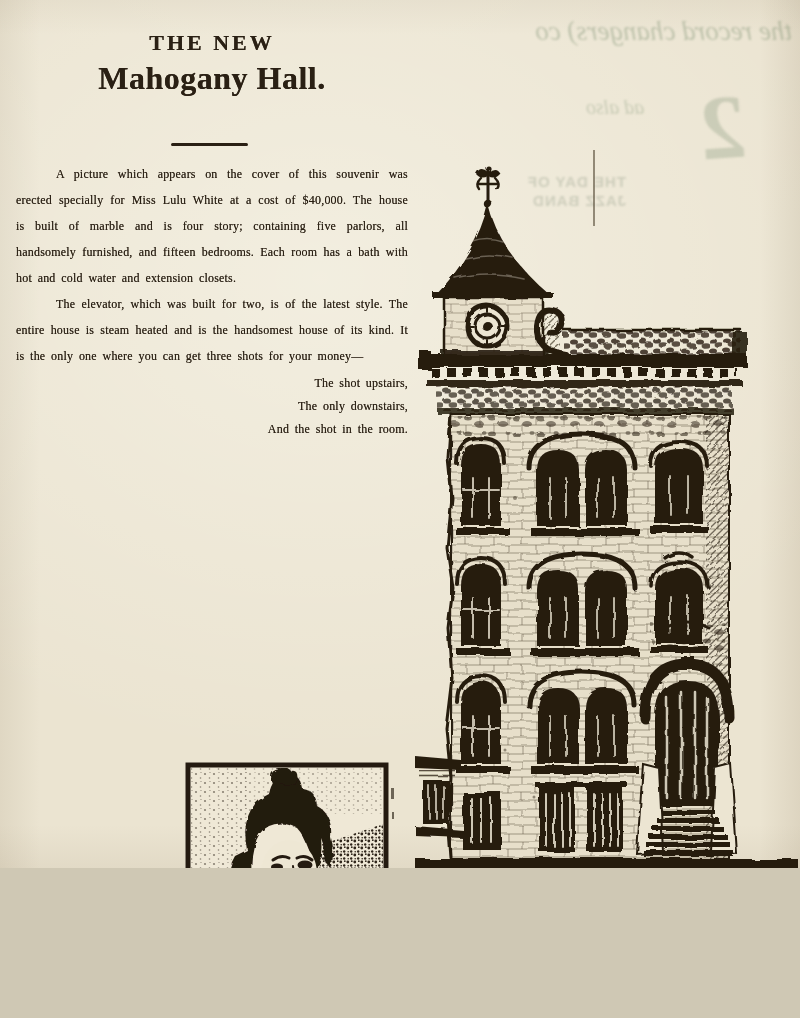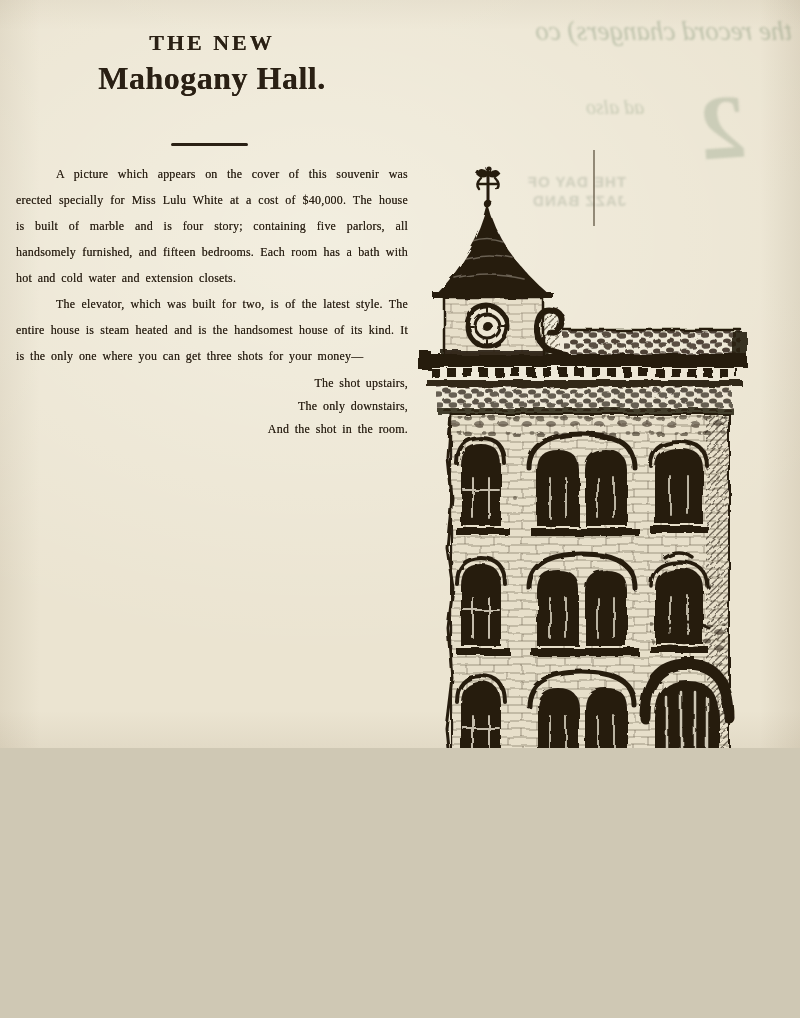"THE NEW" .page { height: 748px -> 868px }
